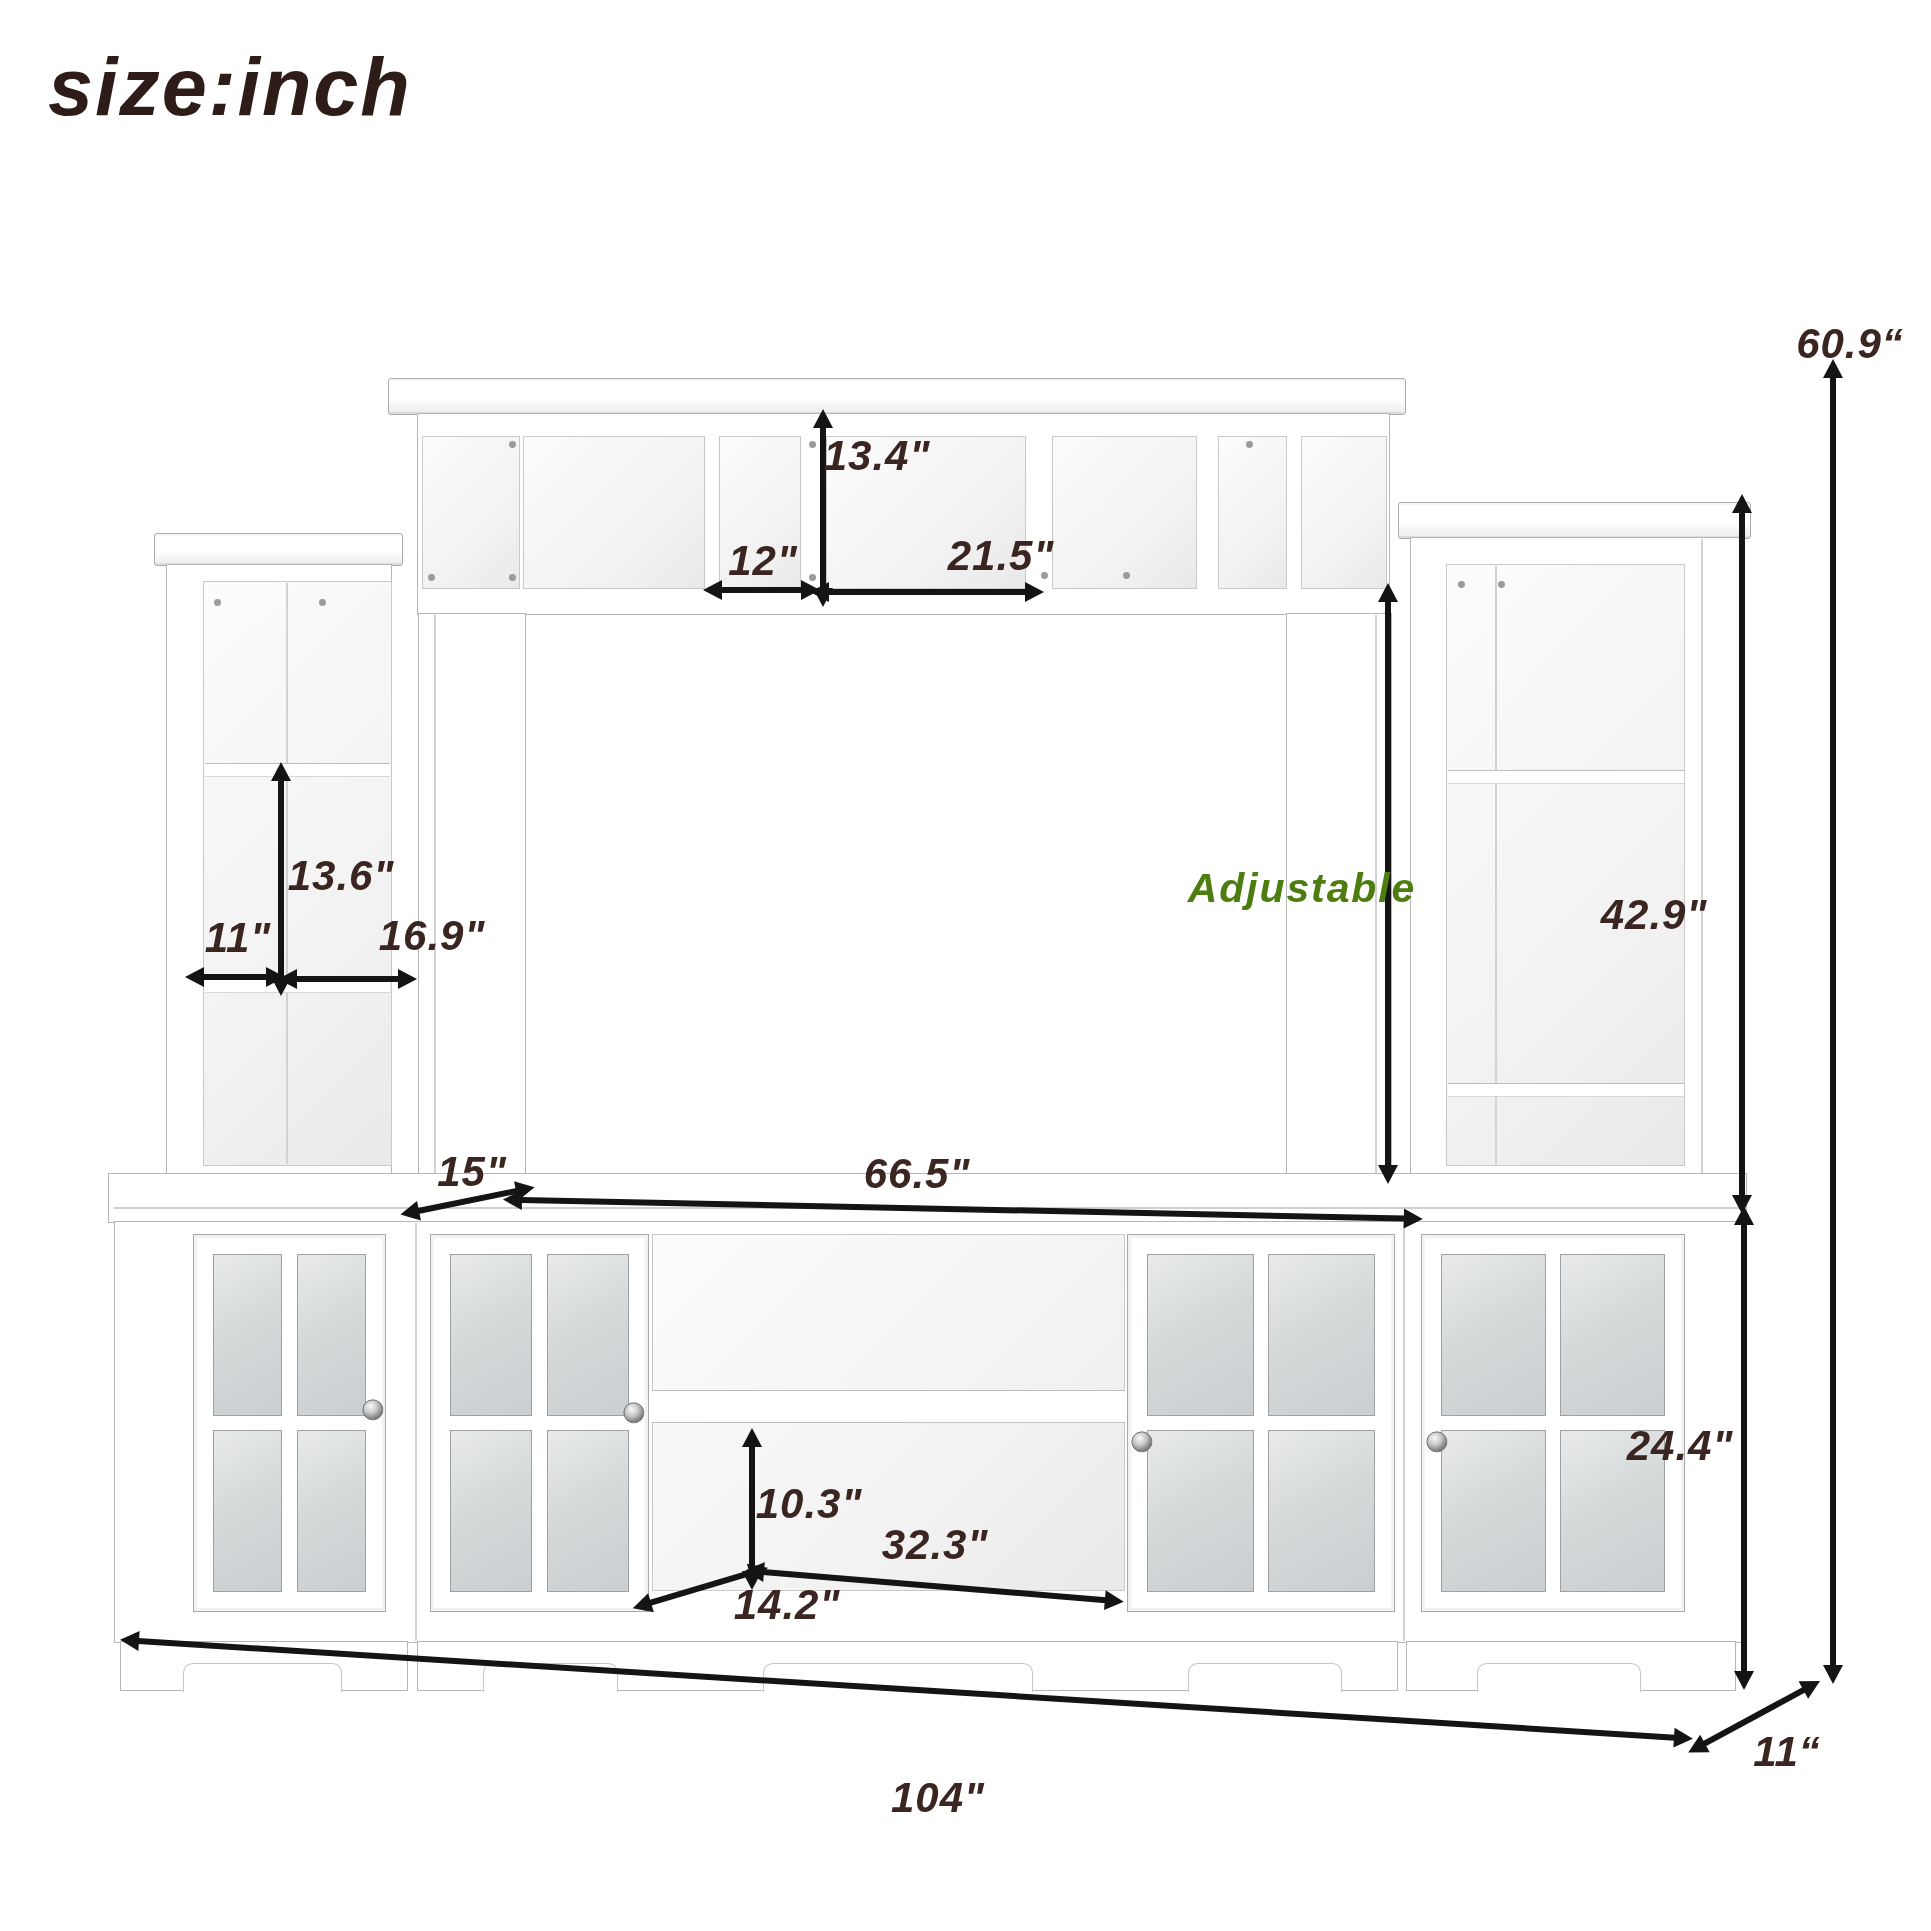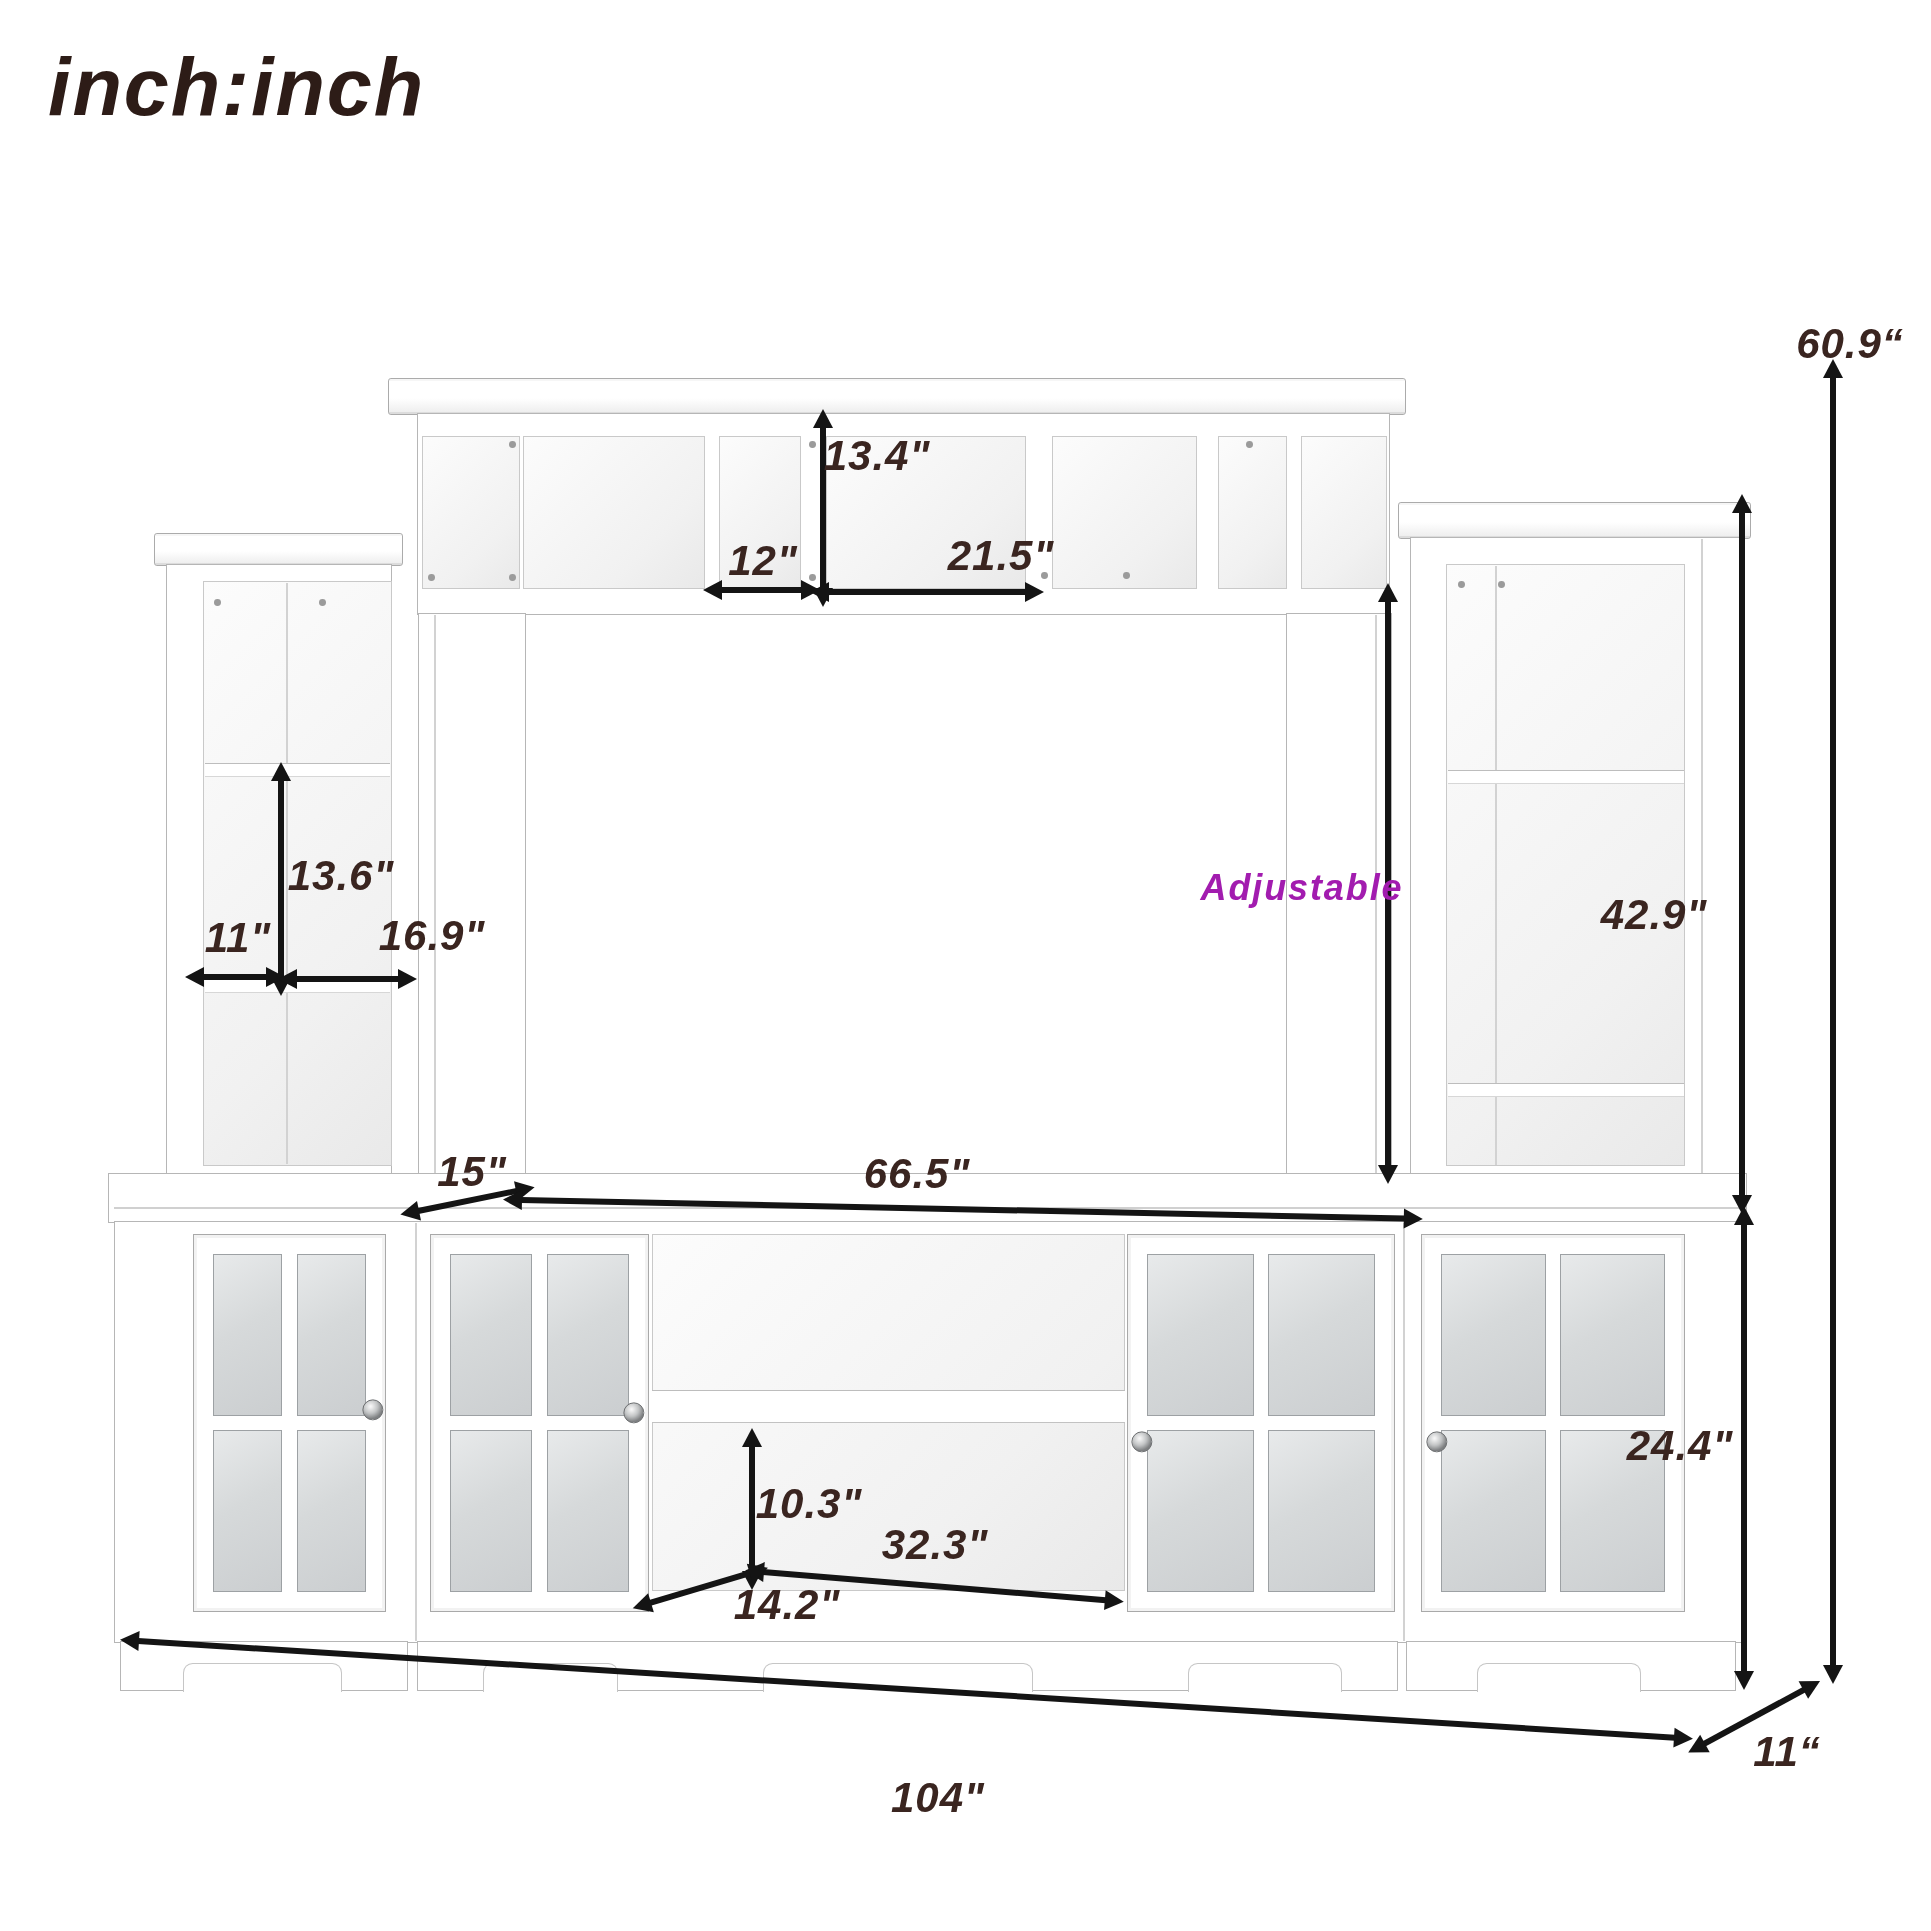"inch:inch" div.title { text: inch:inch -> size:inch }
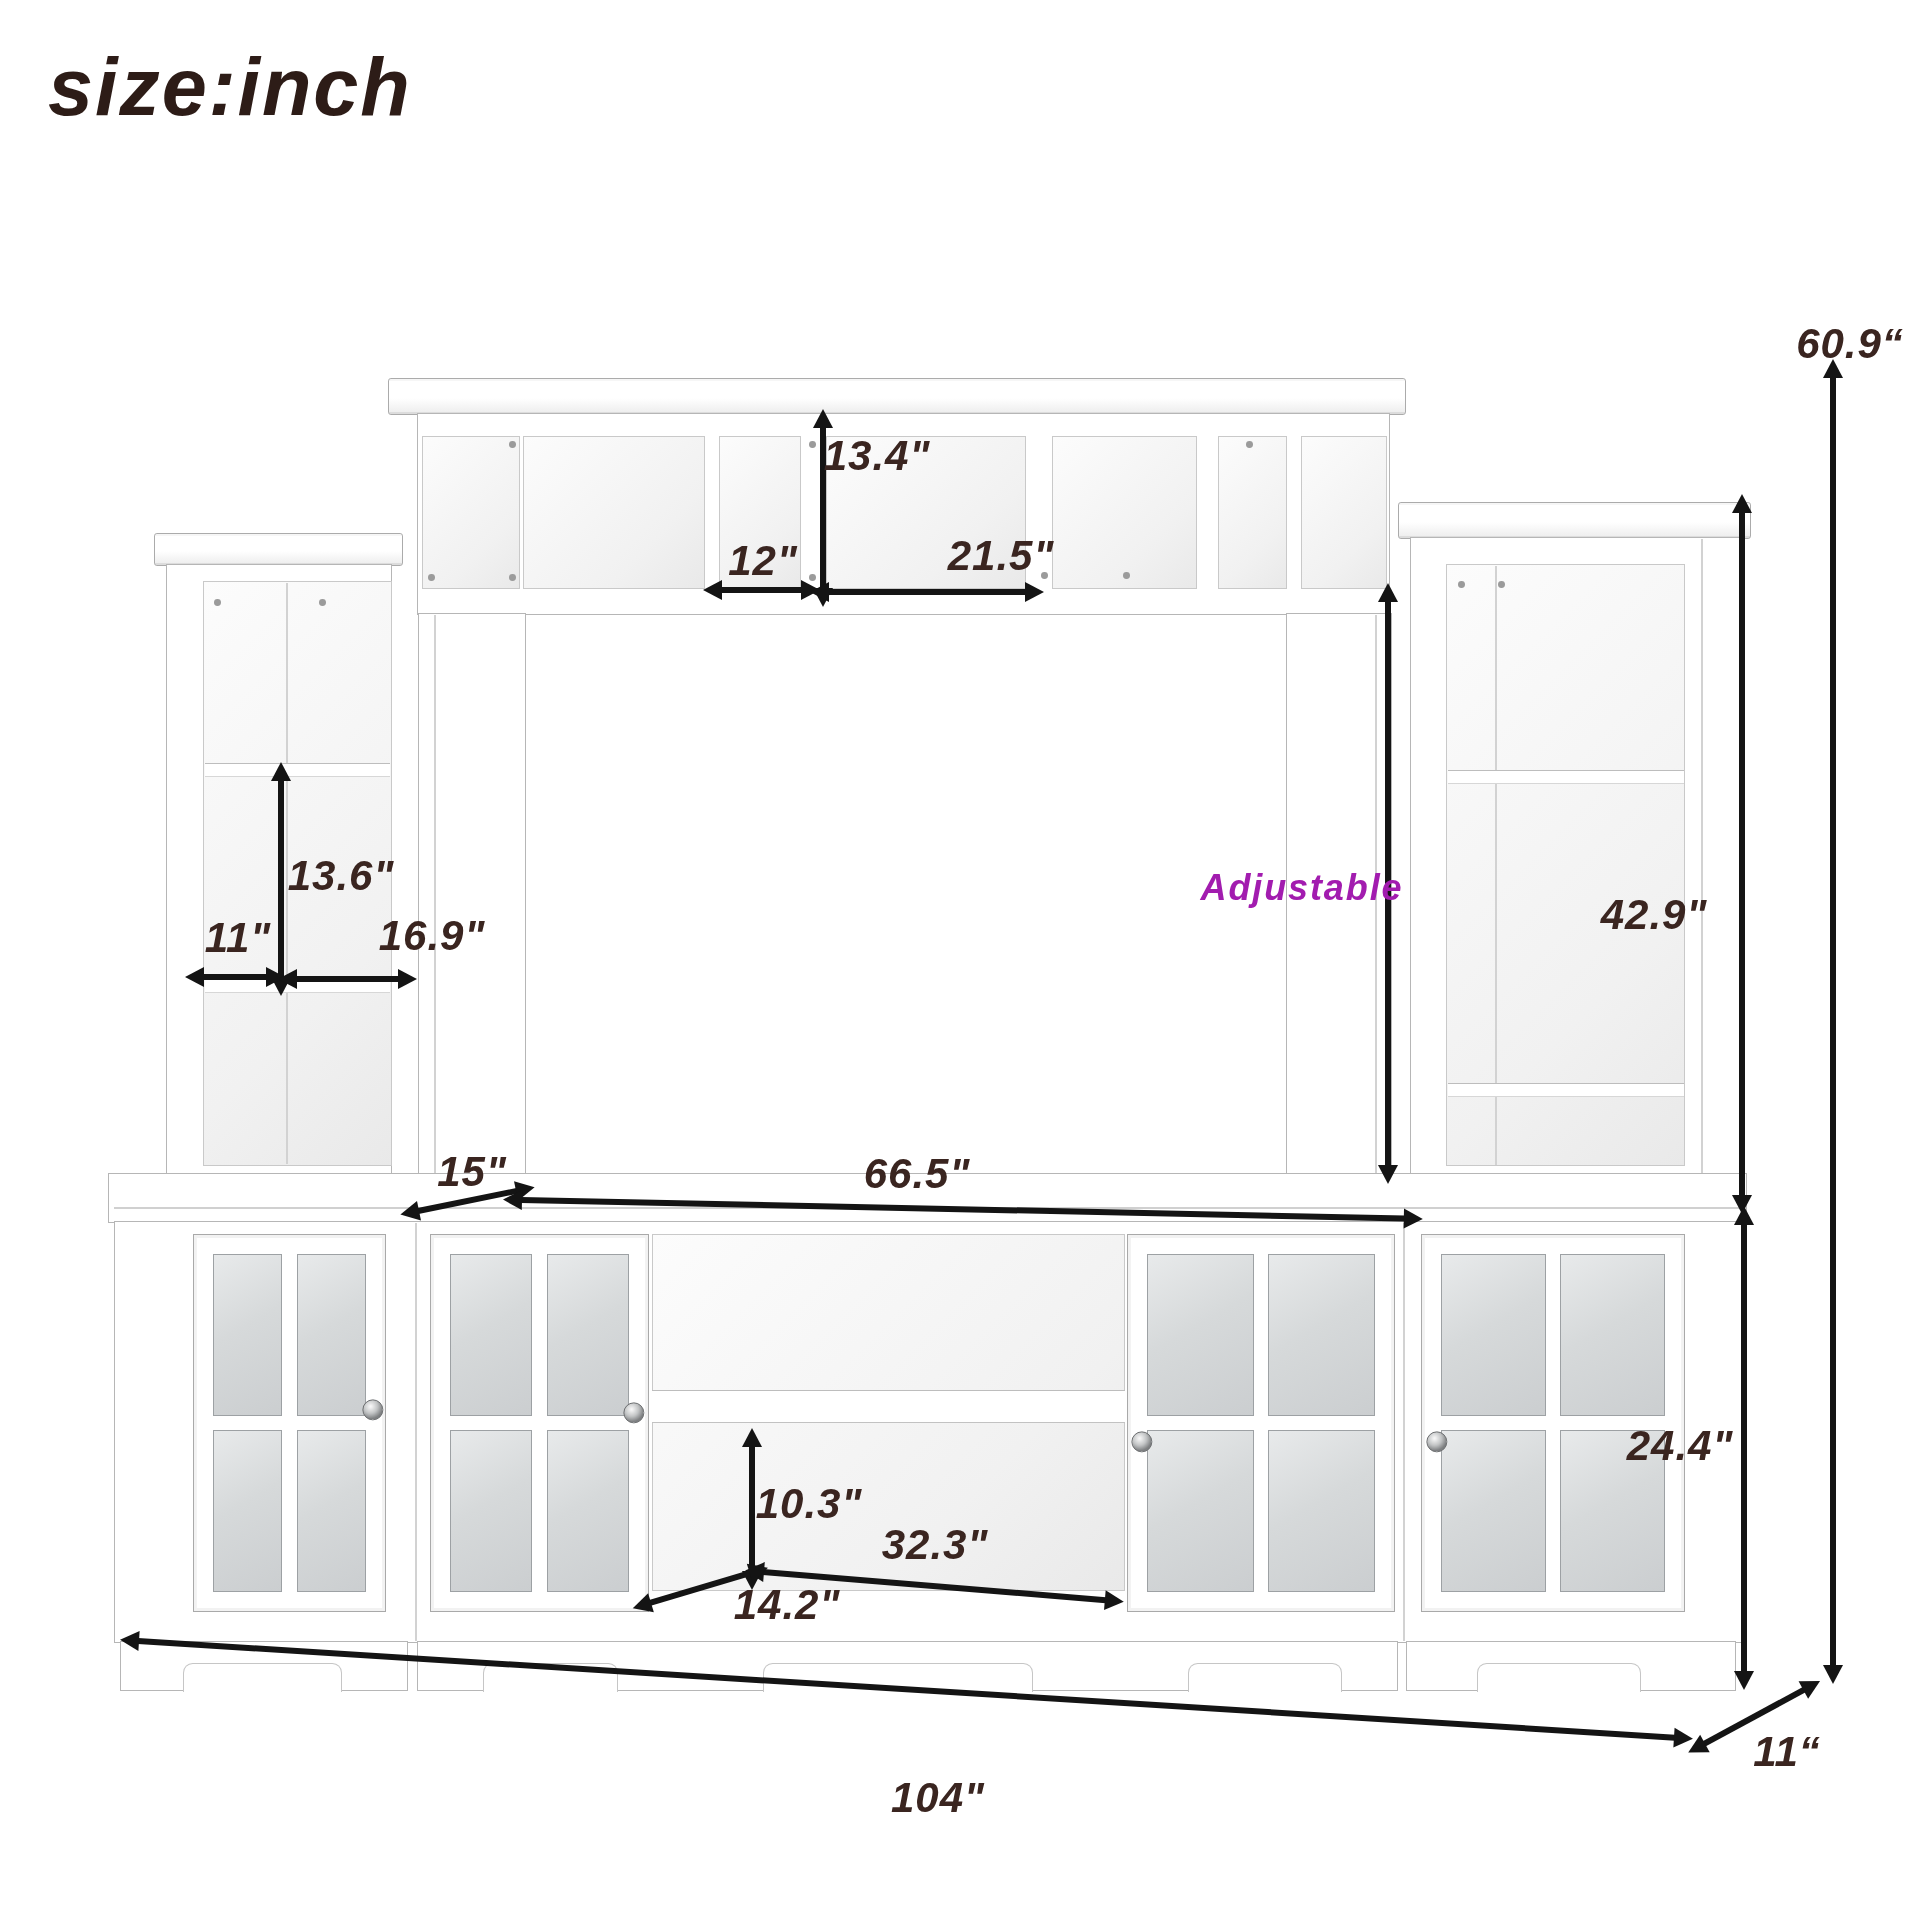"Adjustable" .script { color: #a21caf -> #4d7c0f; font-size: 36px -> 41px }
